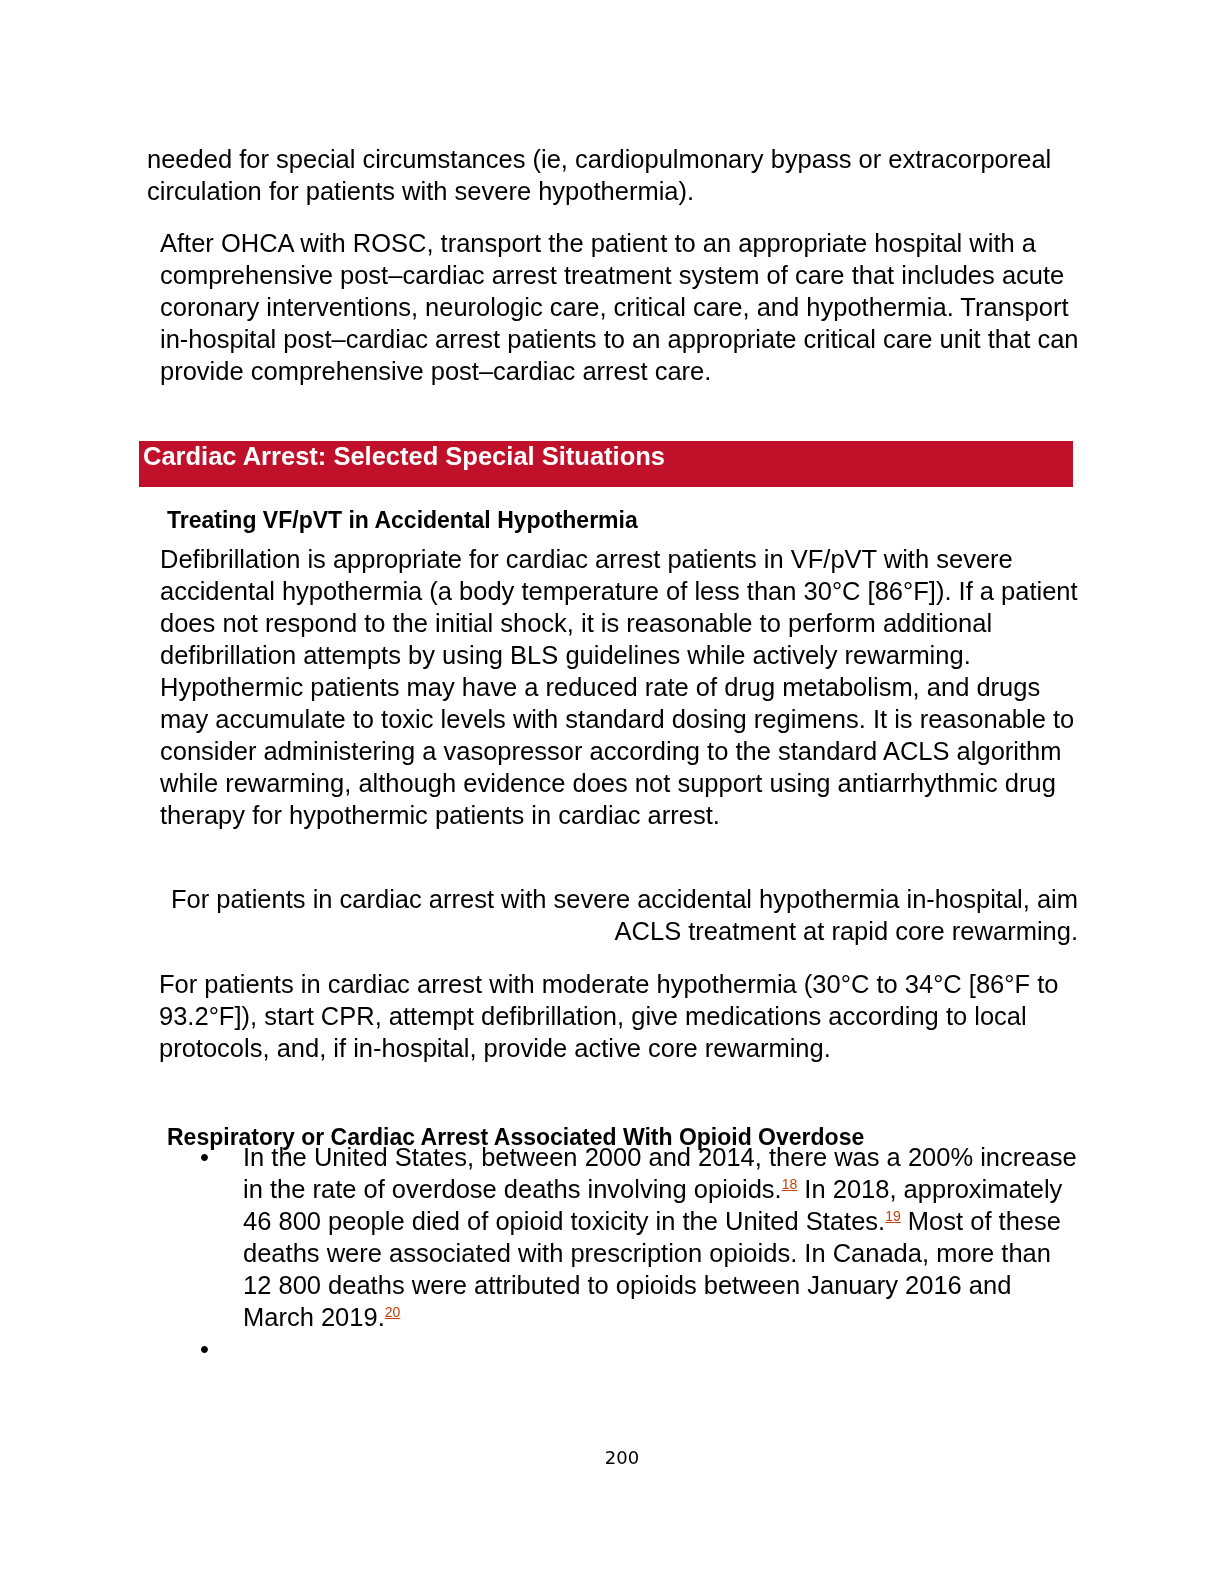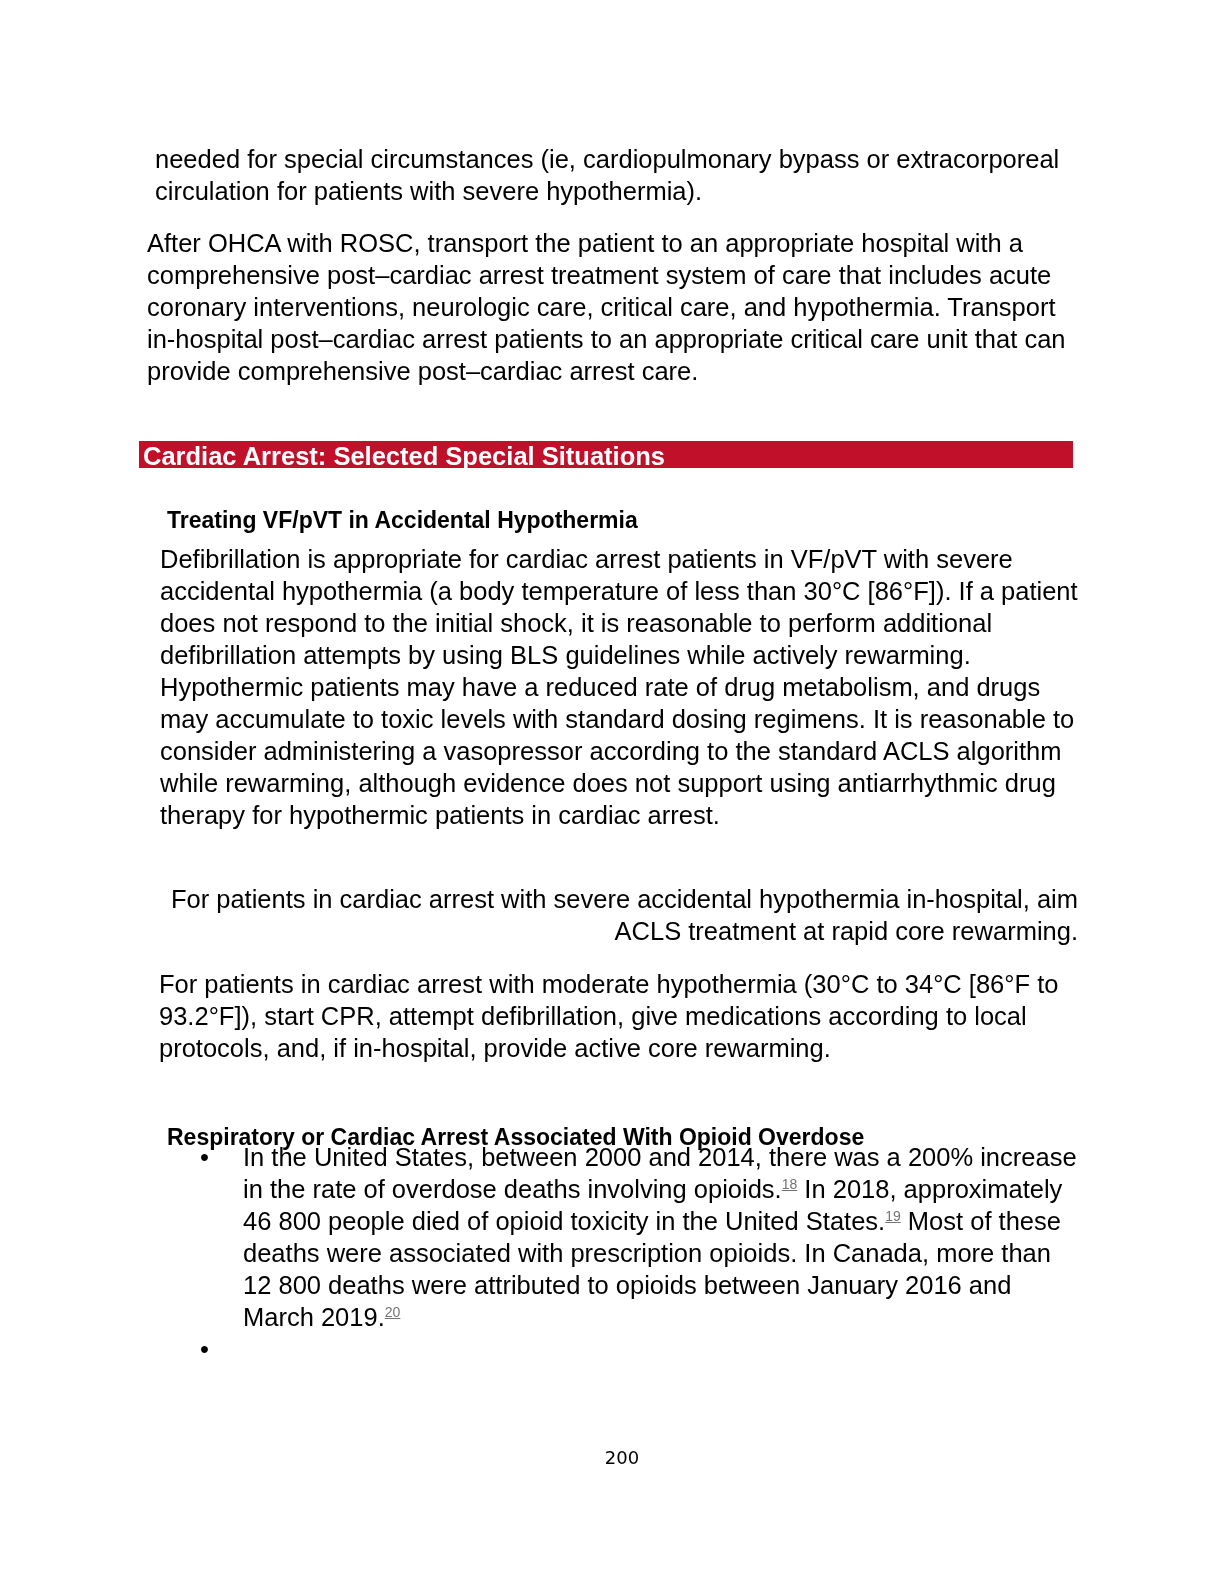"needed for special circumstances (ie," .para1 { left: 12px -> 4px }
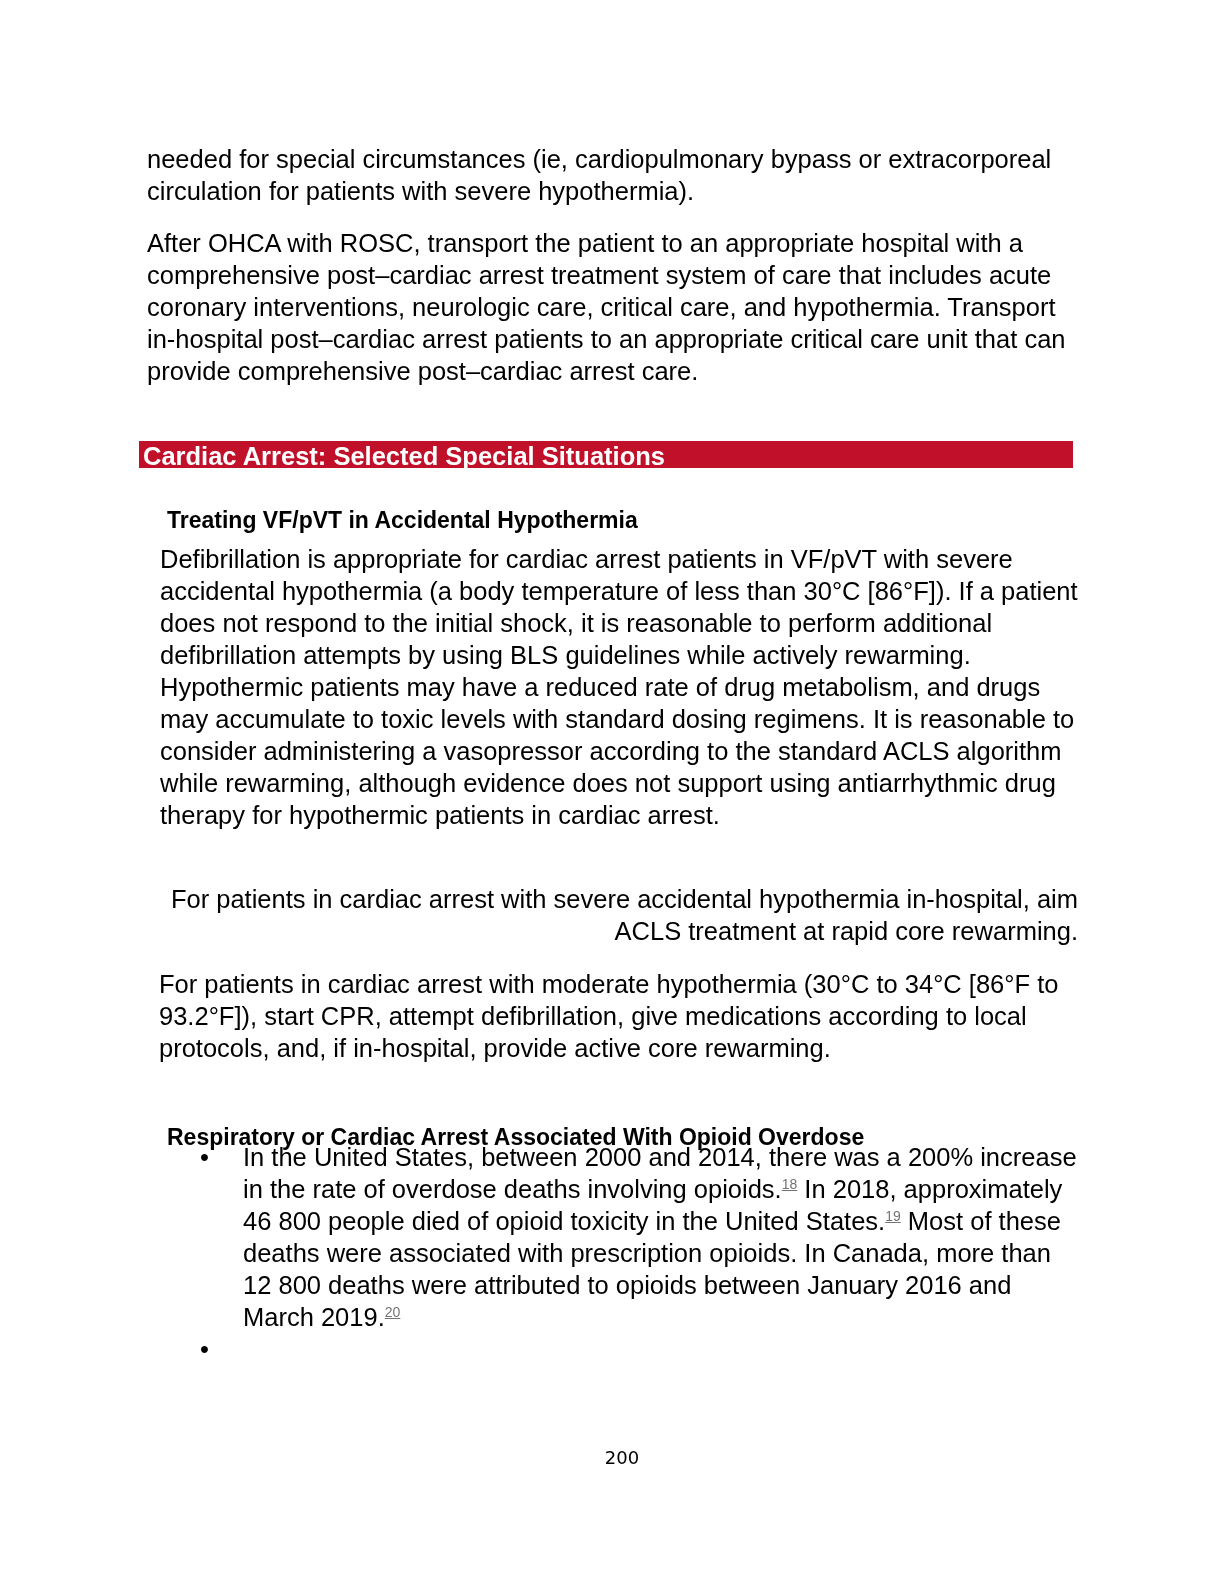"After OHCA with ROSC, transport" .para2 { left: 4px -> 17px }
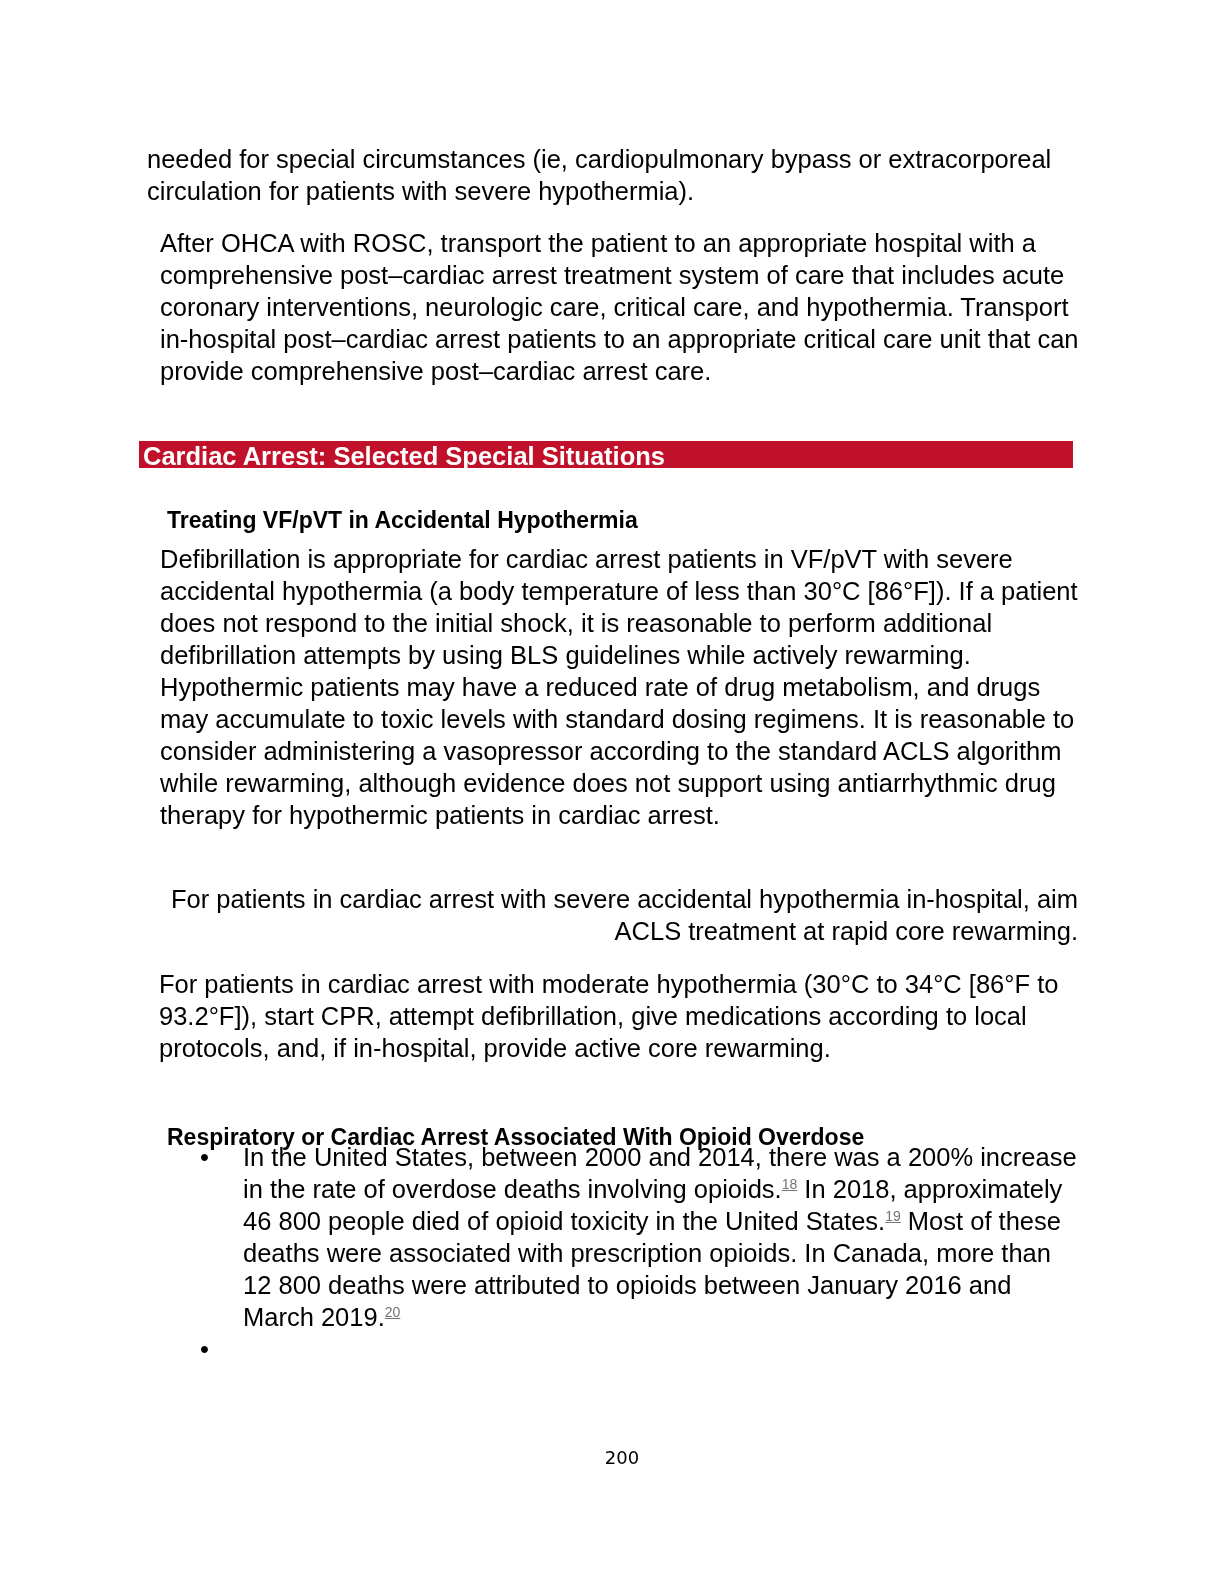"Cardiac Arrest: Selected Special" .banner { height: 27px -> 46px }
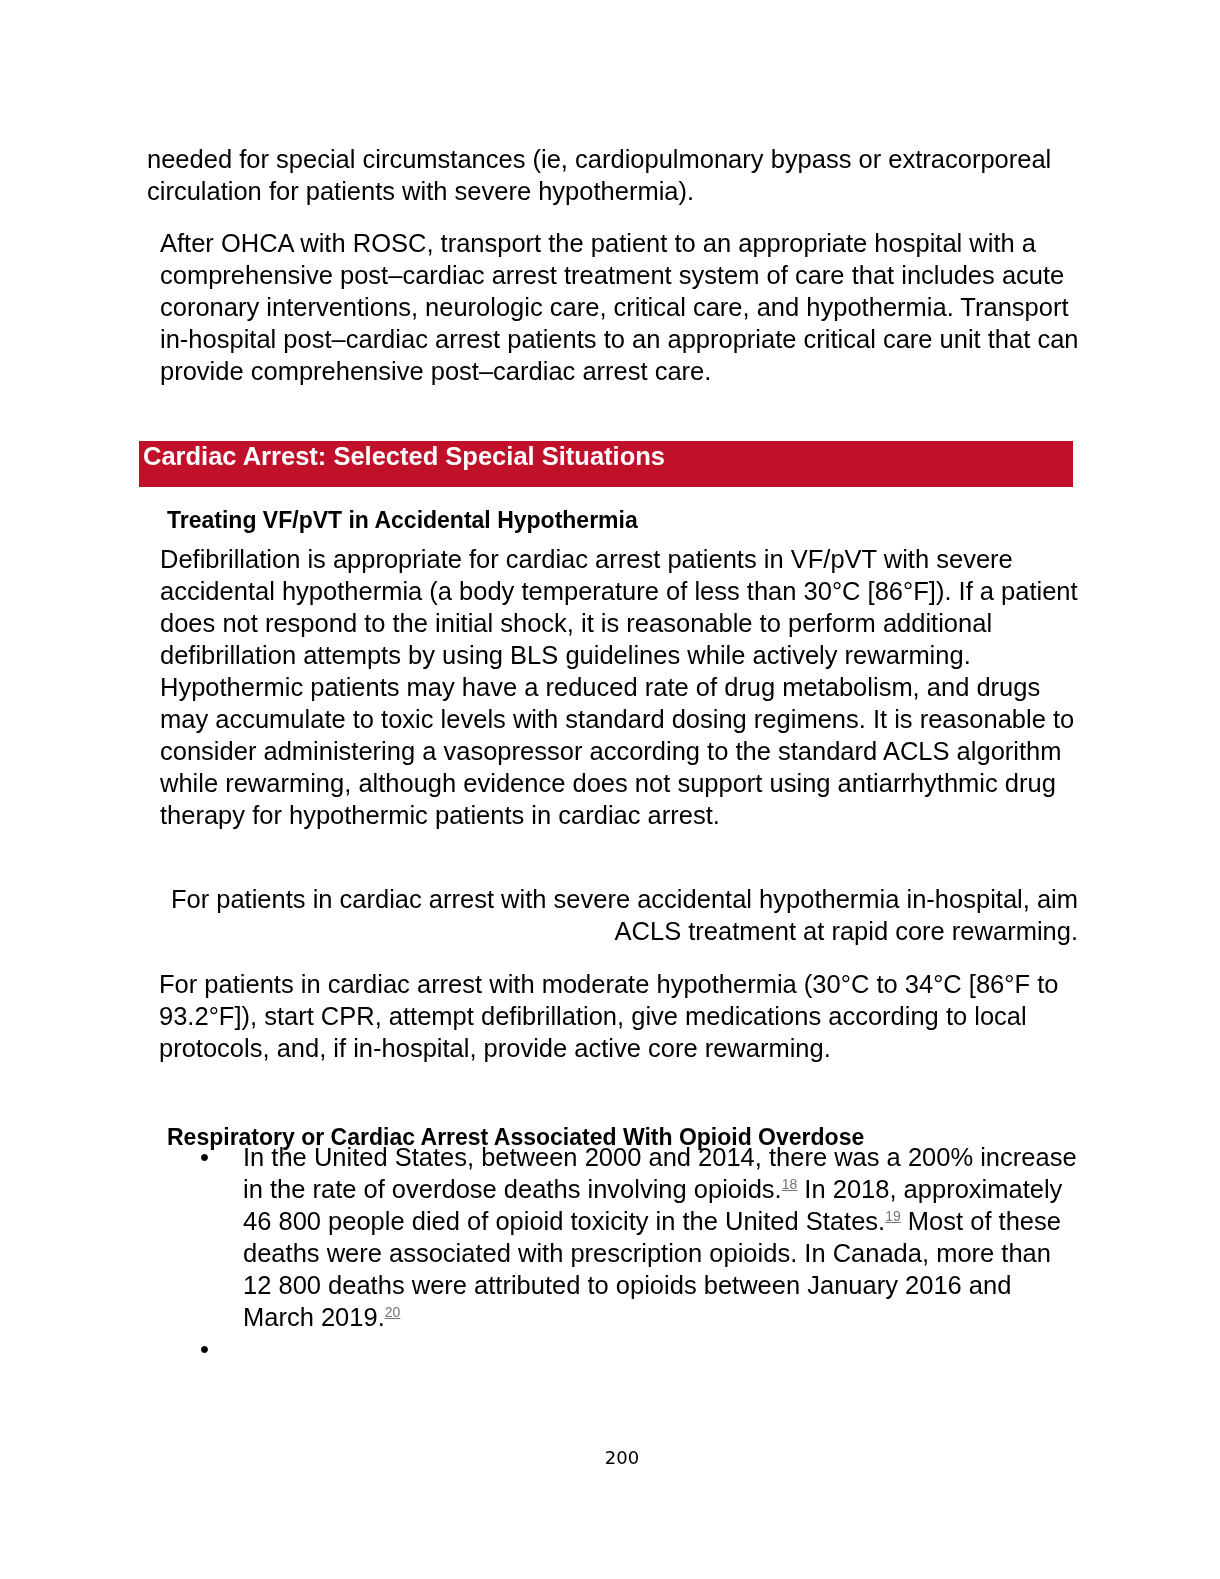"18" sup a { color: #737373 -> #c2410c }
